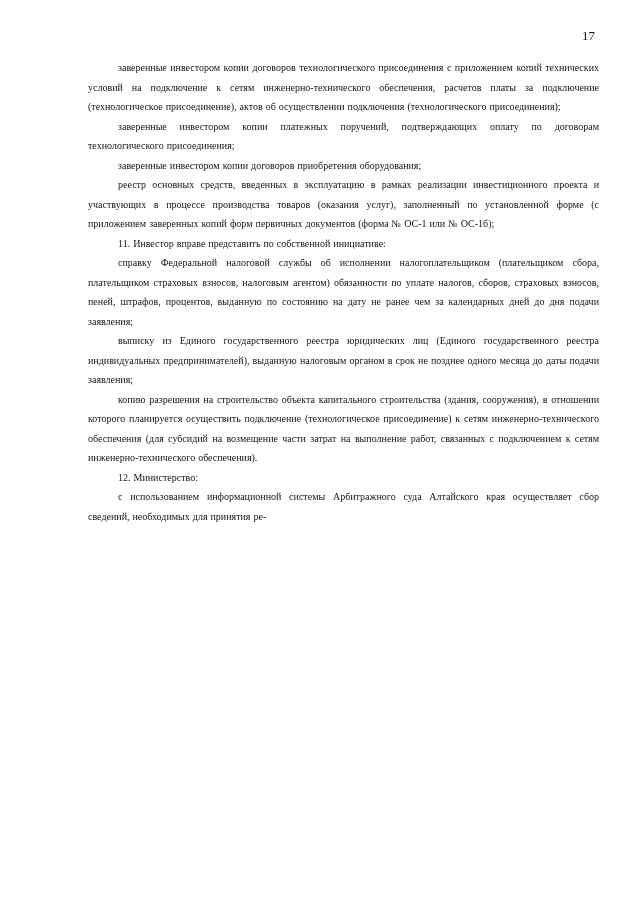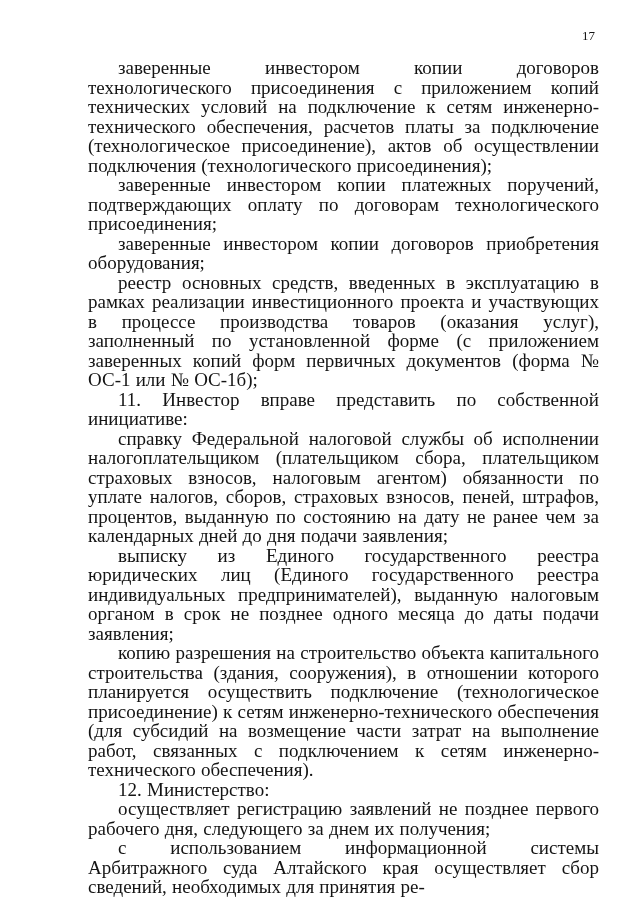"заверенные инвестором копии договоров" .doc-body p { font-size: 19px -> 10px }
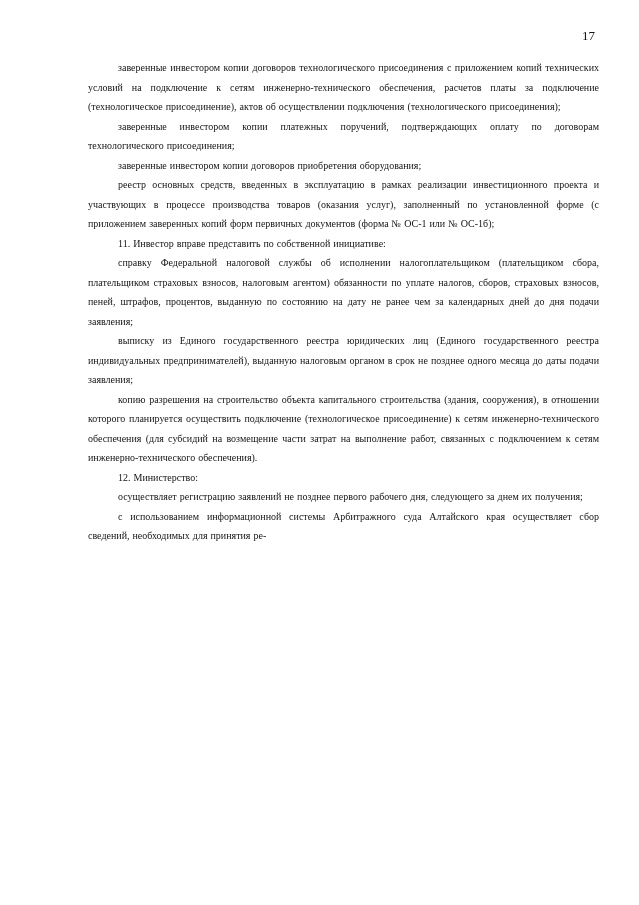"осуществляет регистрацию заявлений не" p { html: <p>осуществляет регистрацию заявлений не позднее первого рабочего дня, следующего за днем их получения;</p> -> none }
